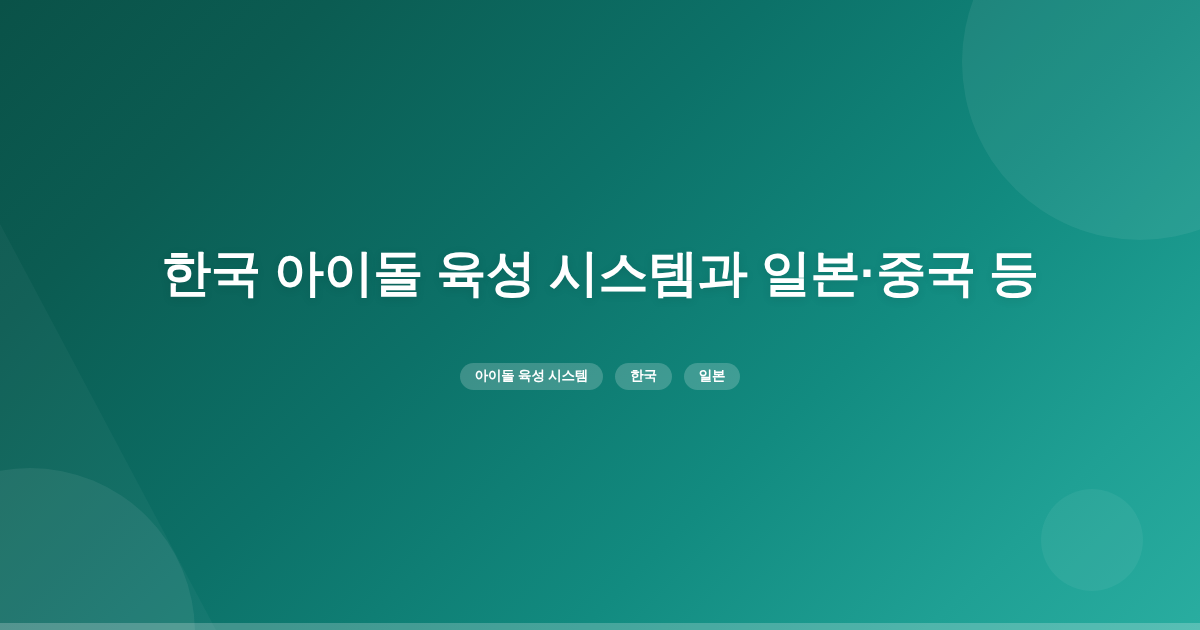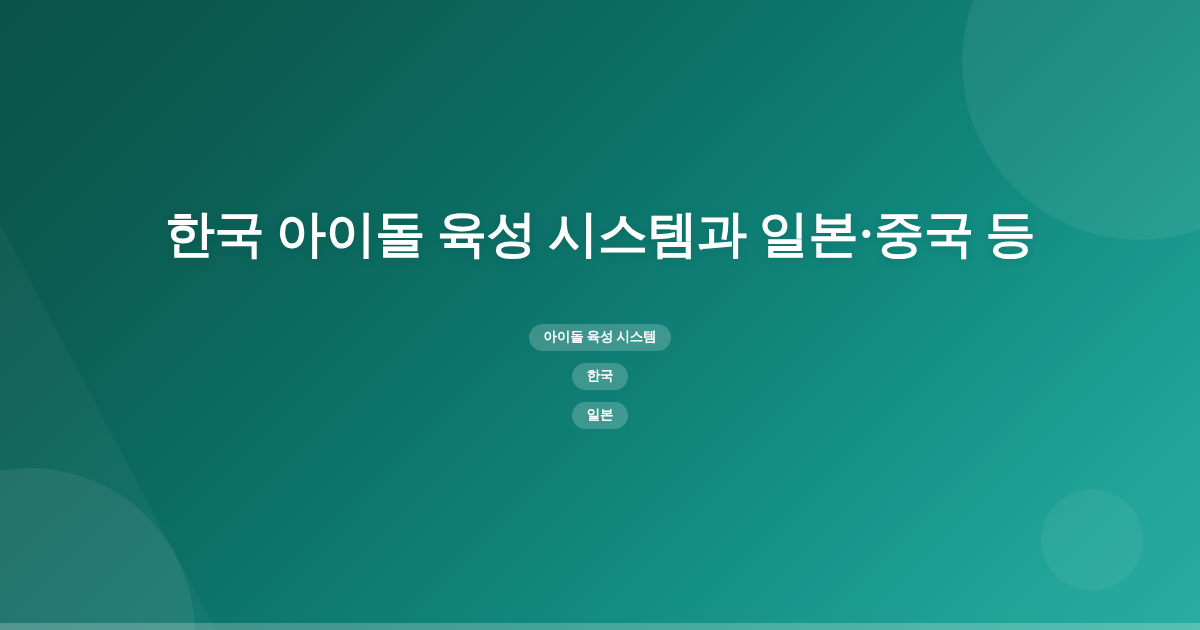"한국 아이돌 육성 시스템과 일본·중국" #content { font-family: Liberation Serif, serif -> none }
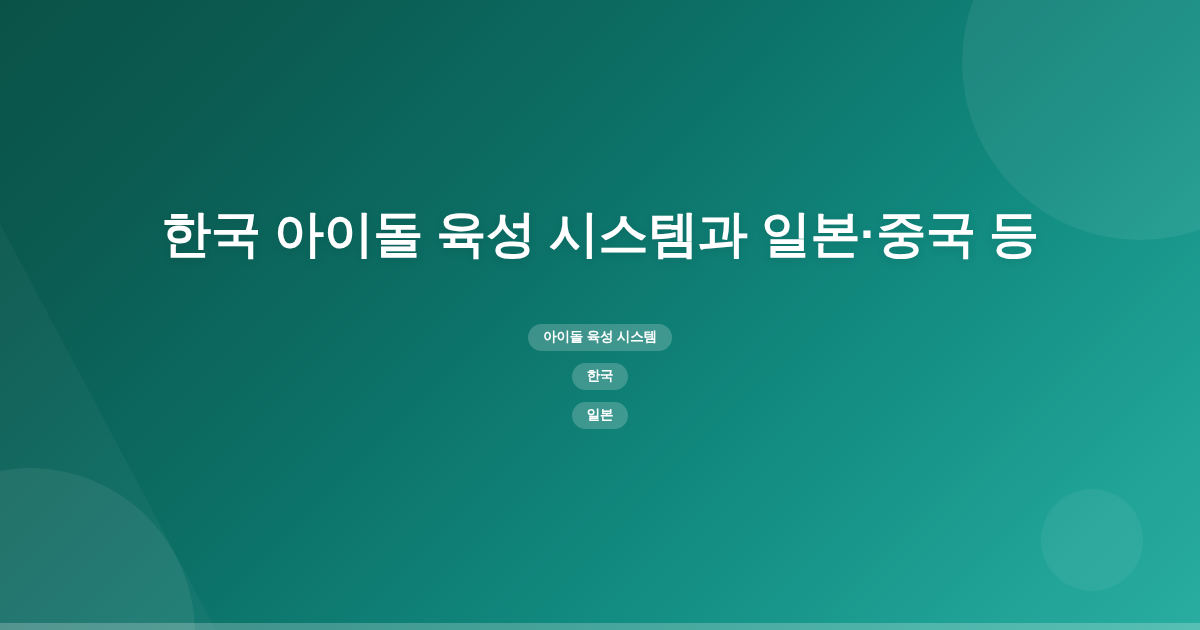"아이돌 육성 시스템" #tag-list { align-items: center -> none; flex-direction: column -> row }
